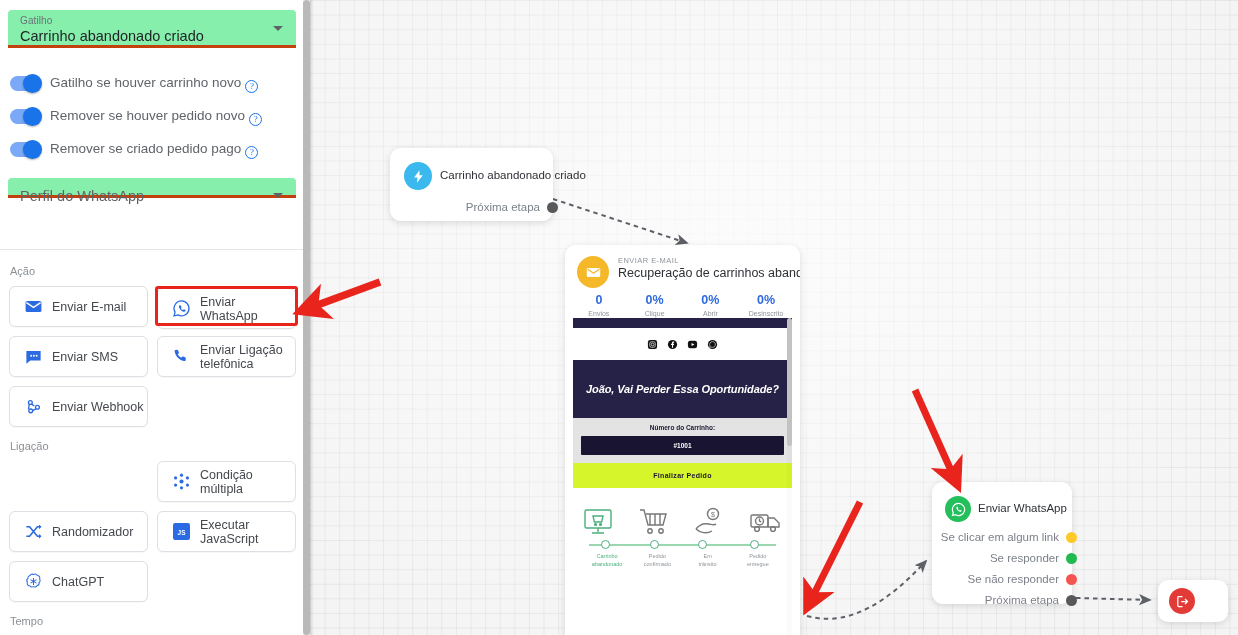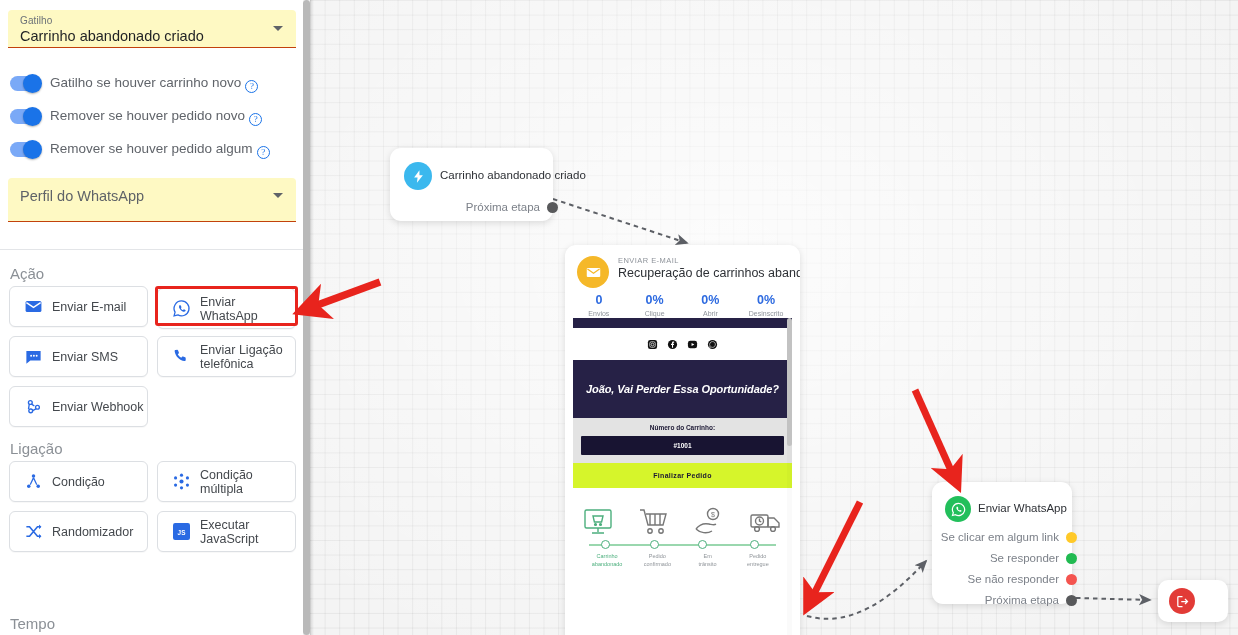"Gatilho" .select-box { background: #fef9c3 -> #86efac; border-bottom: 1px solid #c2410c -> 3px solid #c2410c }
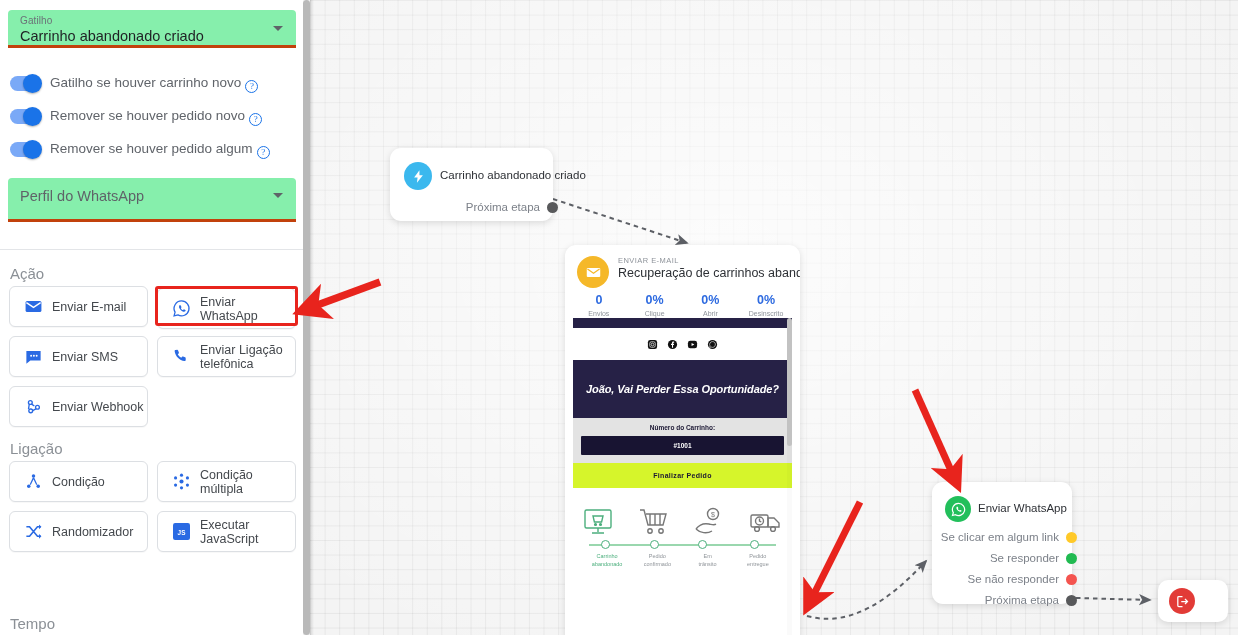"Remover se houver pedido algum" span { text: houver pedido algum -> criado pedido pago }
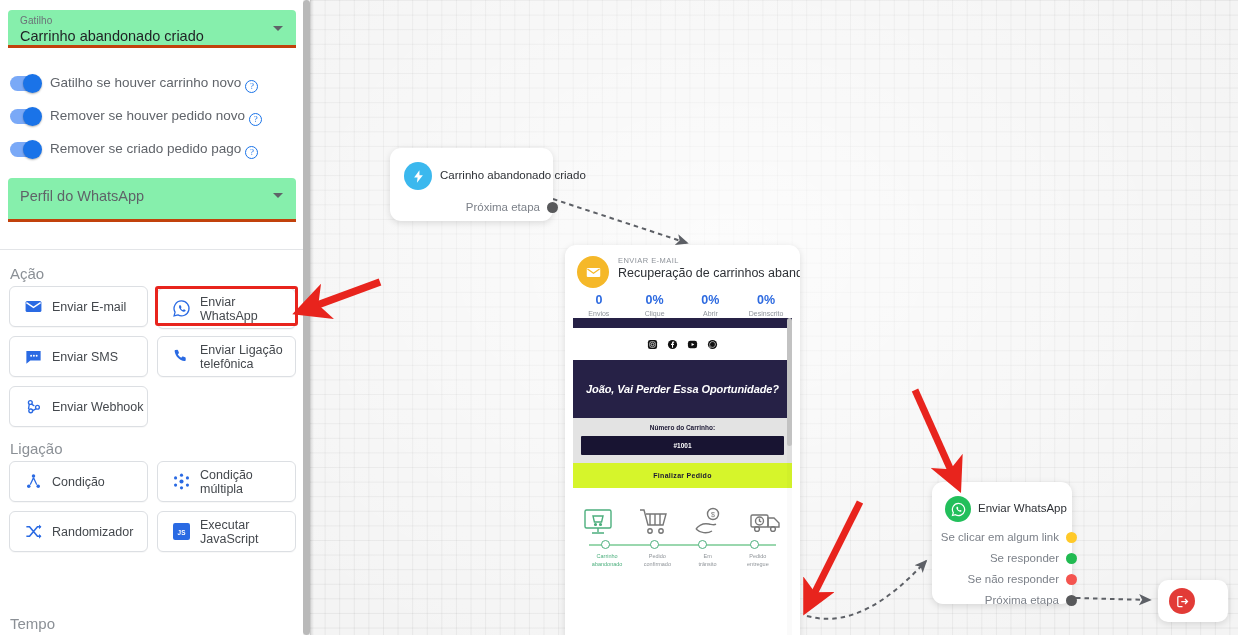"Perfil do WhatsApp" div.select-box { height: 44px -> 20px }
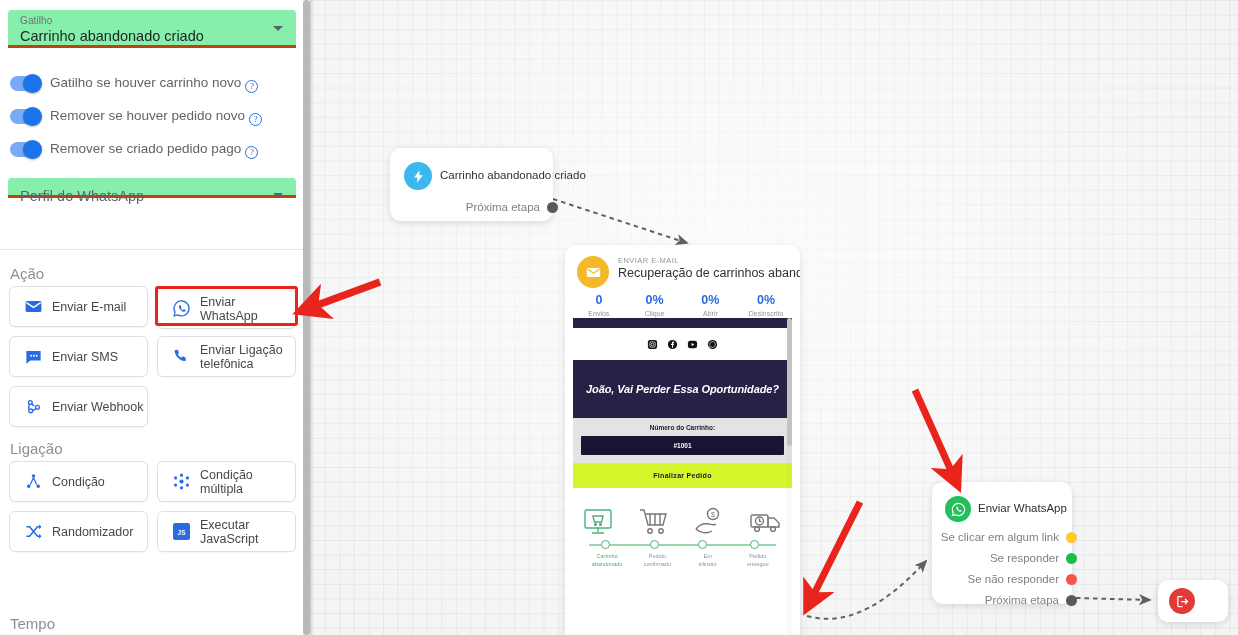"Ação" .section-caption { font-size: 15px -> 11px }
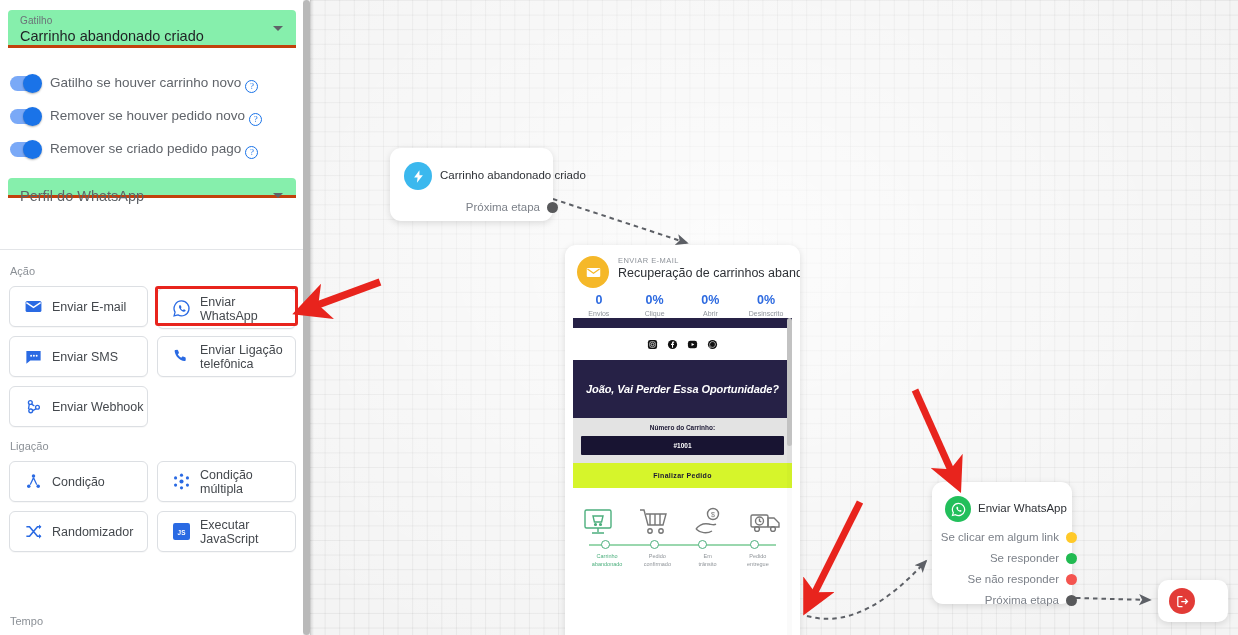"Condição" div.act-card { html: <div> <span> <svg> <circle></circle> <circle></circle> <circle></circle> <path></path> </svg> </span> <span>Condição</span> </div> -> none }
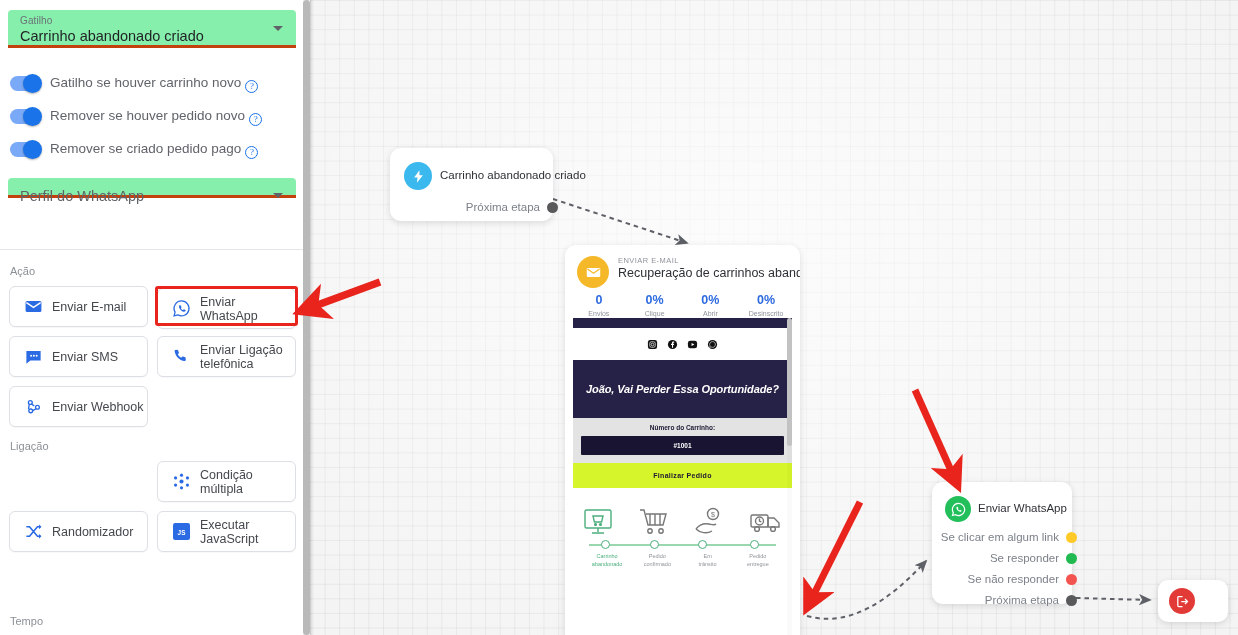"ChatGPT" div.act-card { html: none -> <div> <span> <svg> <path></path> <path></path> </svg> </span> <span>ChatGPT</span> </div> }
